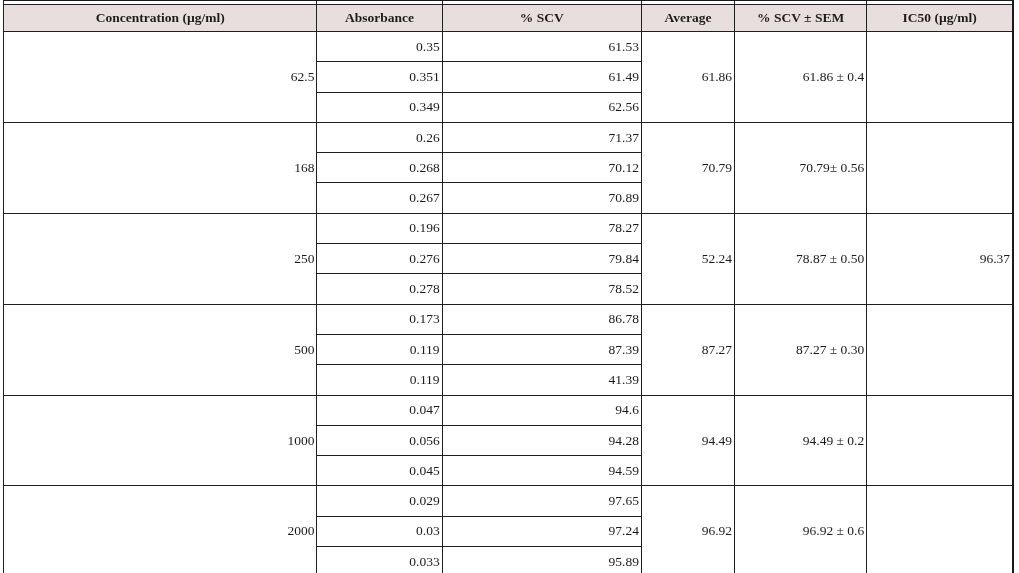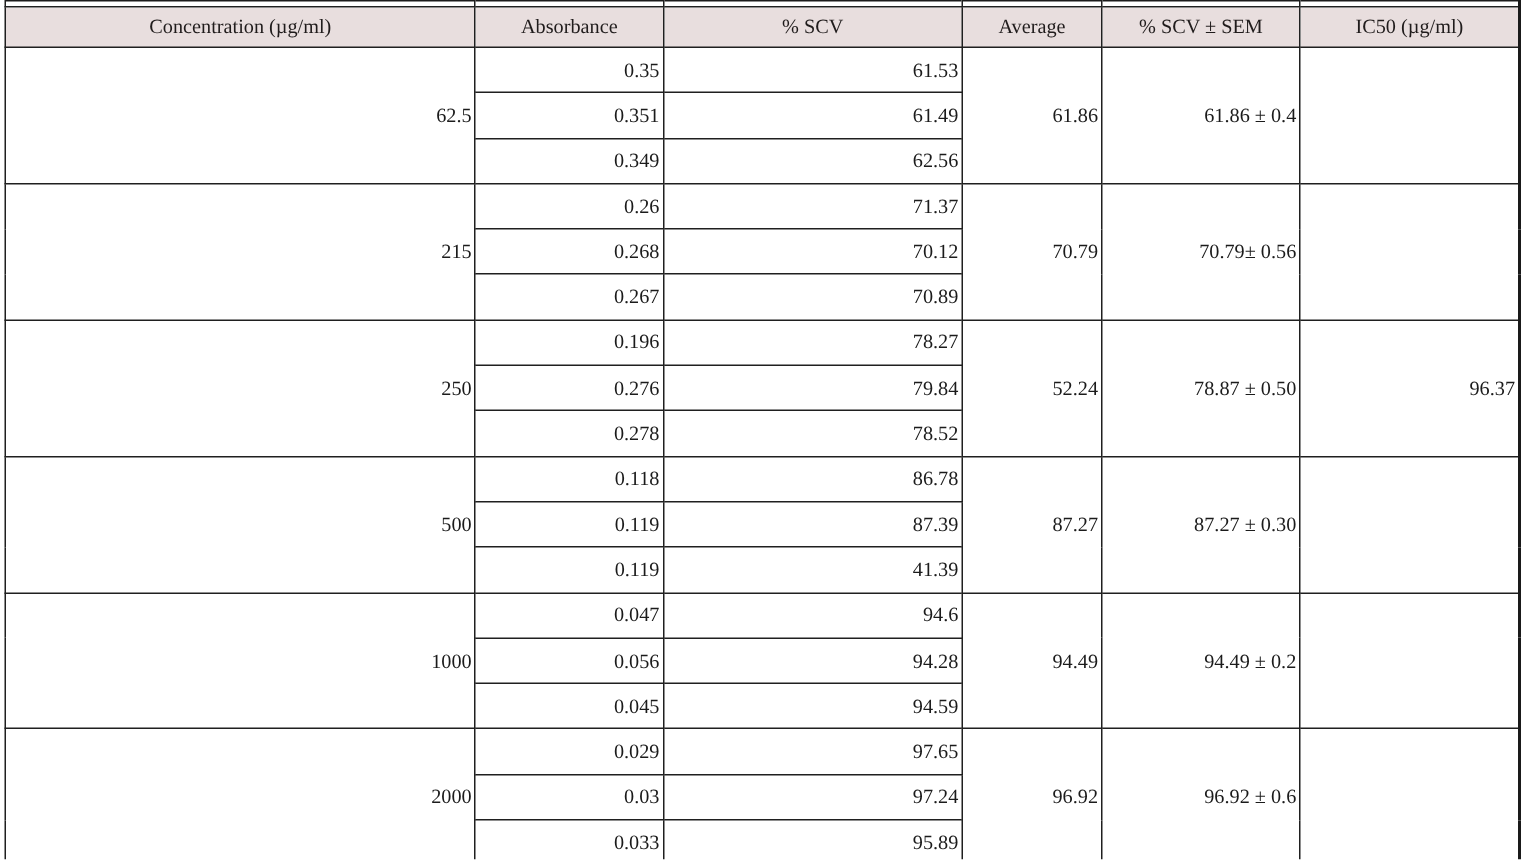"Concentration (µg/ml)" th { font-weight: normal -> bold }
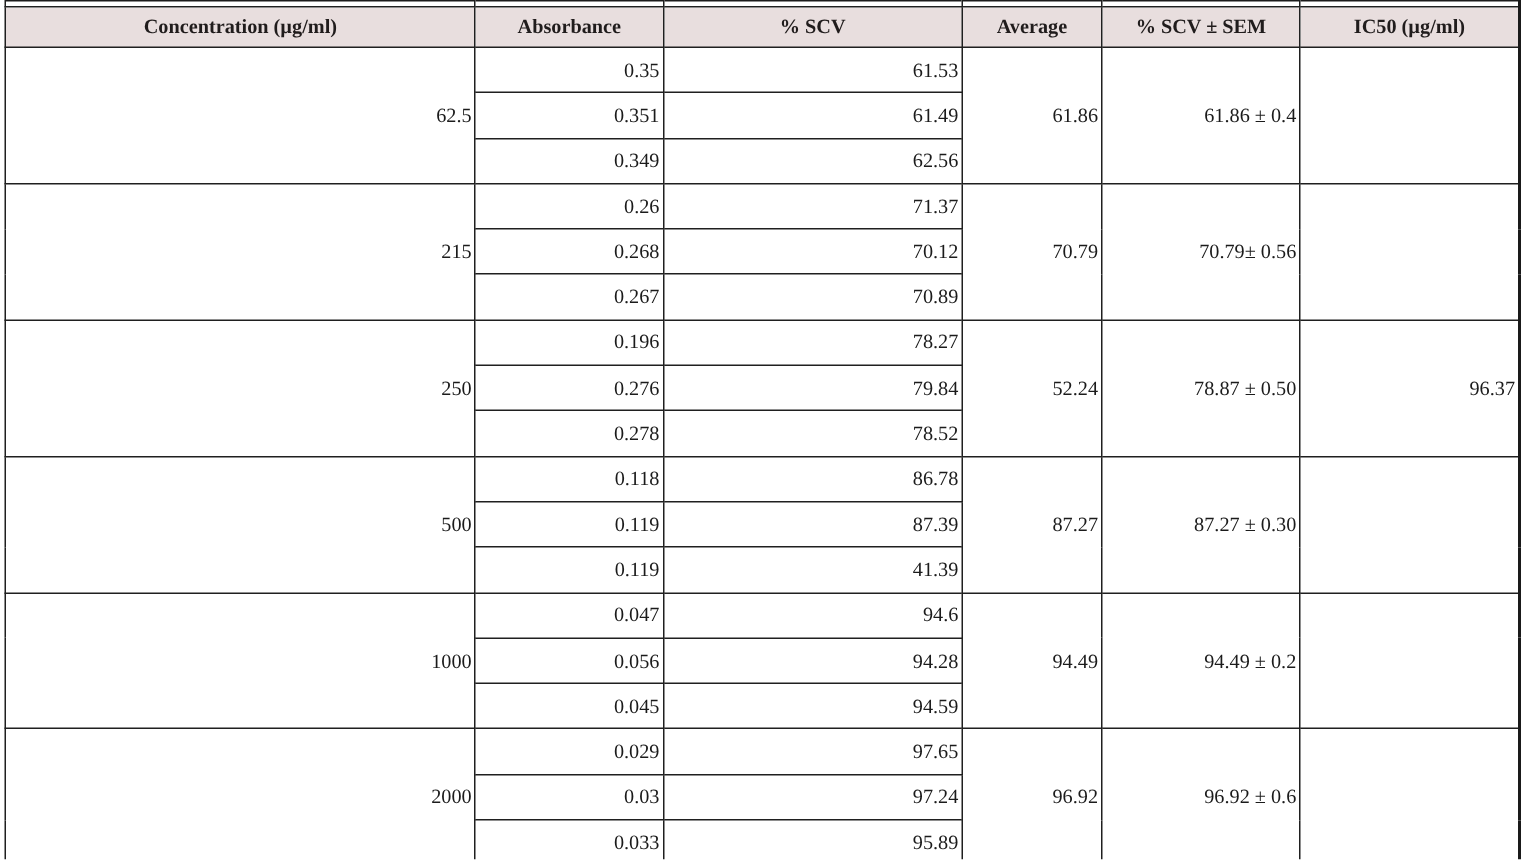"215" td { text: 215 -> 168 }
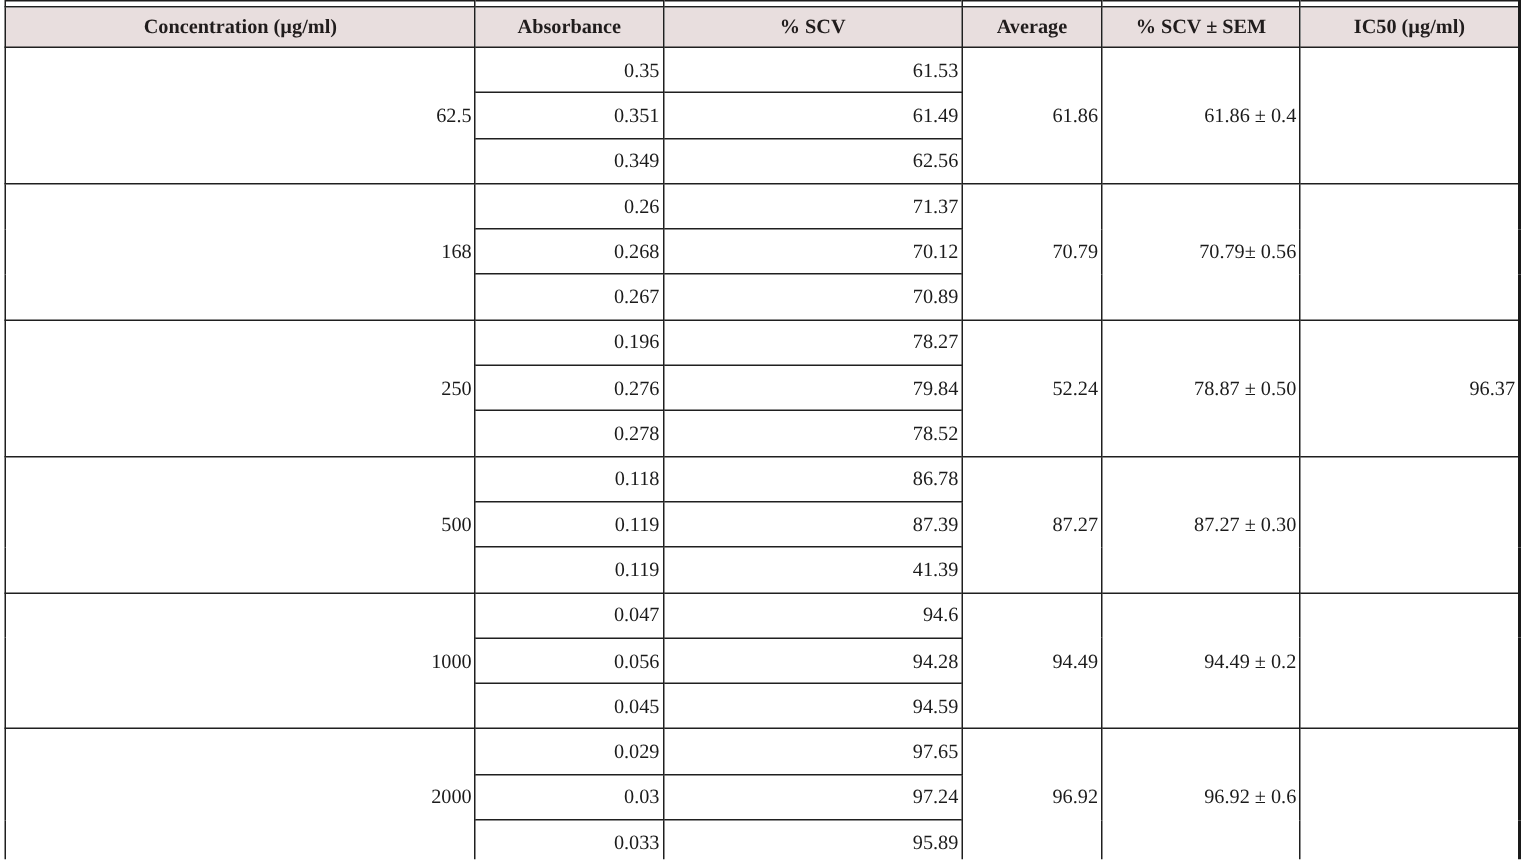"0.118" td { text: 0.118 -> 0.173 }
